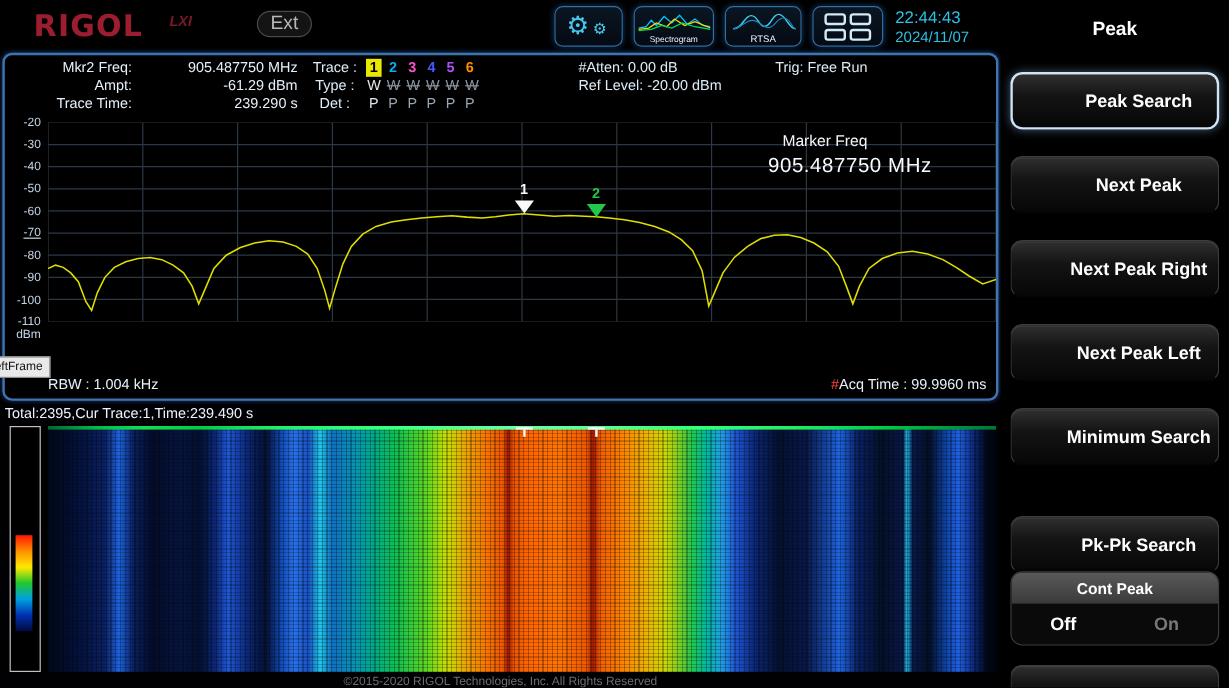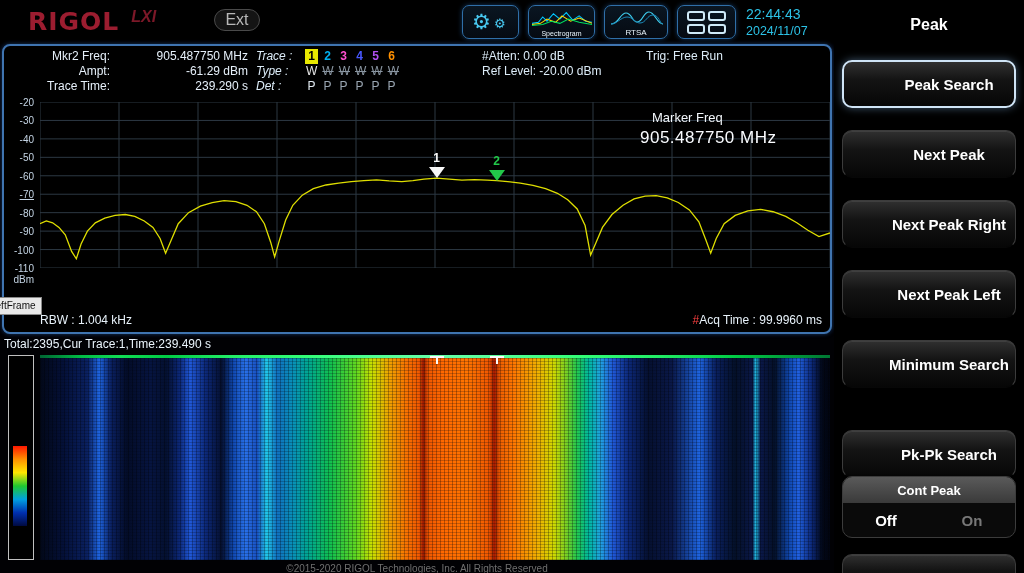"LXI" .brand-lxi { font-size: 16px -> 12px; margin-left: 12px -> 22px }
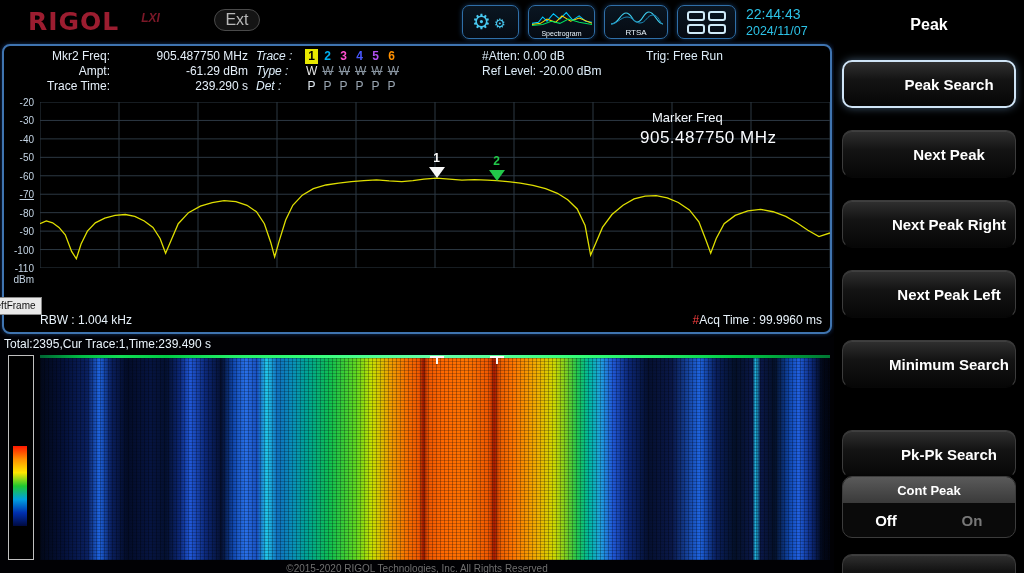"Trace :" .rowlabel { font-style: italic -> none; text-align: left -> center }
